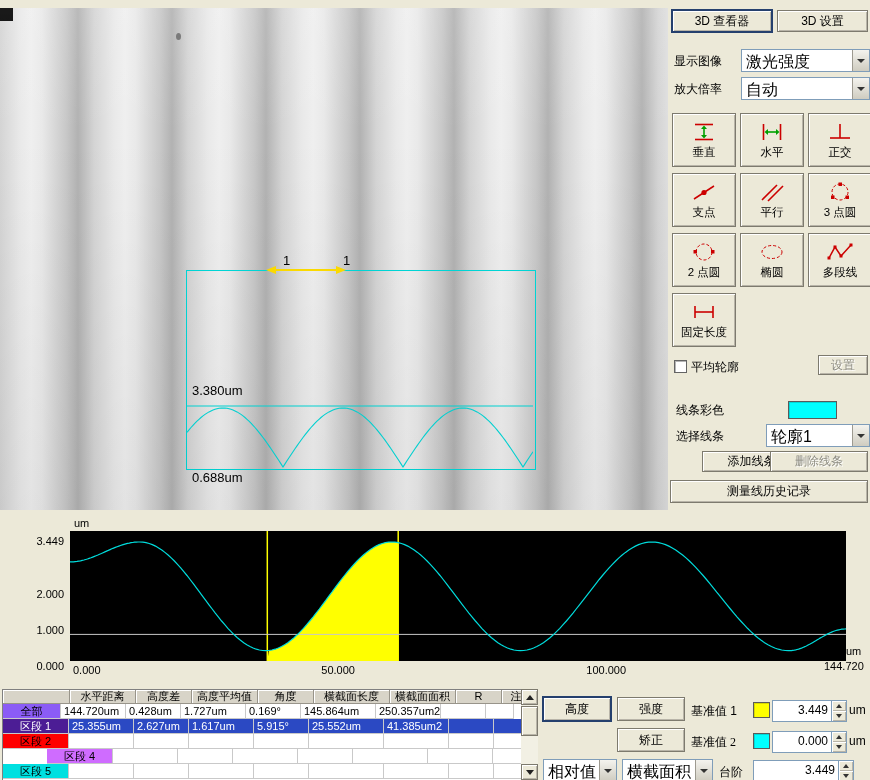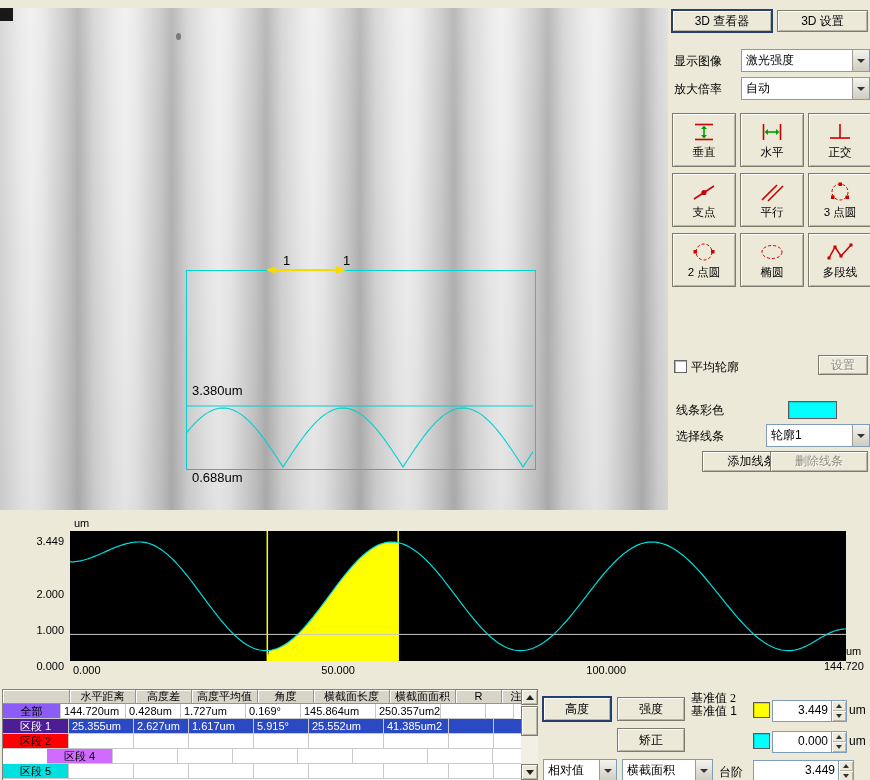"激光强度" .combo-text { font-size: 12px -> 16px }
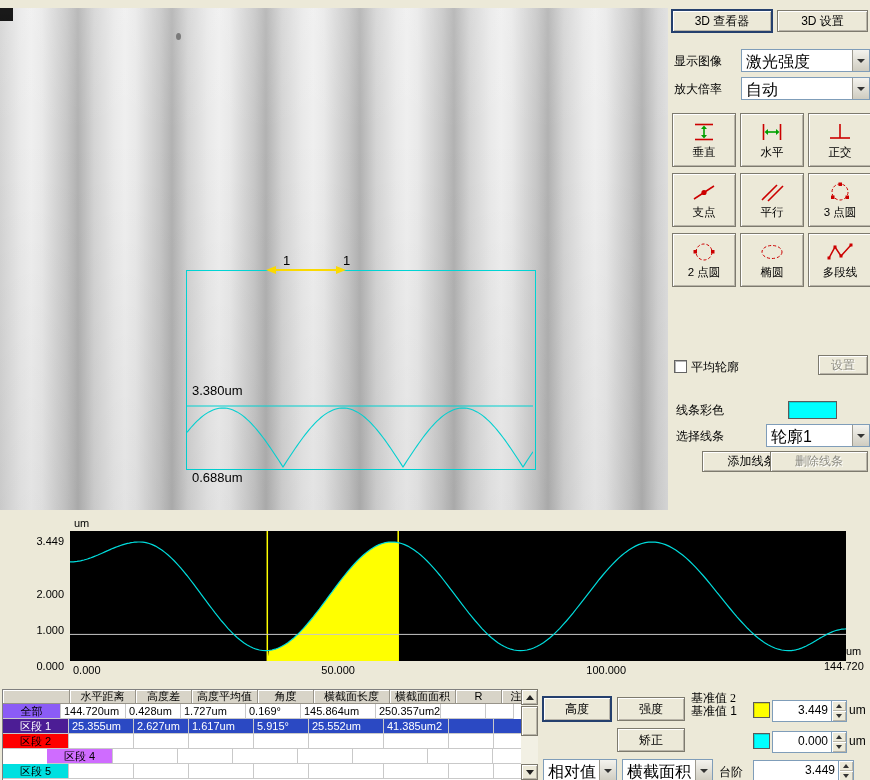"固定长度" div.tool-btn { html: none -> <div> <svg> <line></line> <line></line> <line></line> </svg> <span>固定长度</span> </div> }
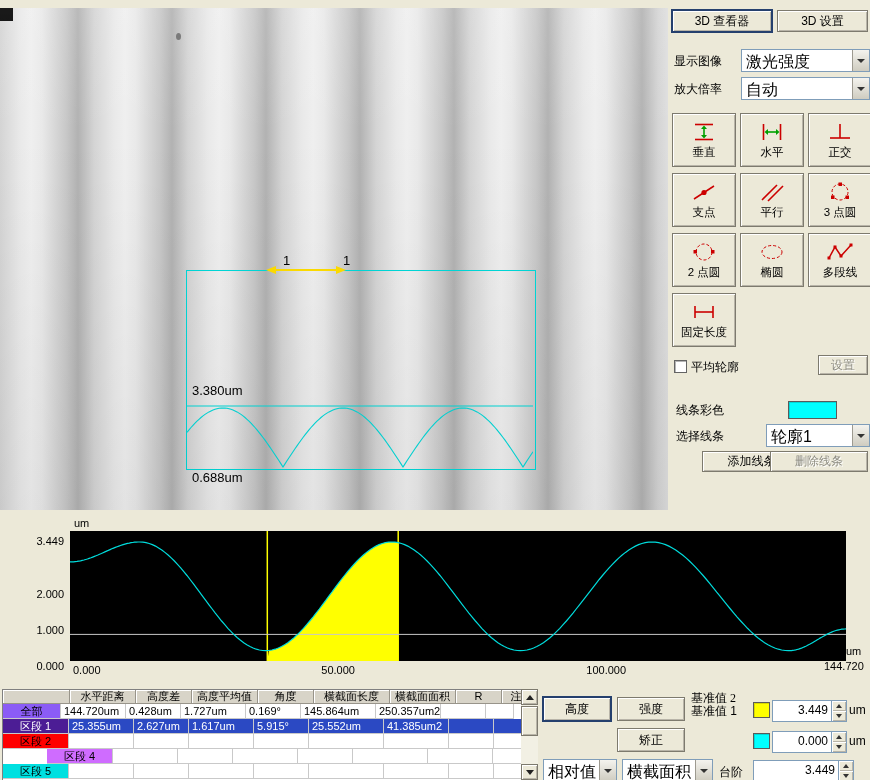"测量线历史记录" button.btn { html: none -> <button>测量线历史记录</button> }
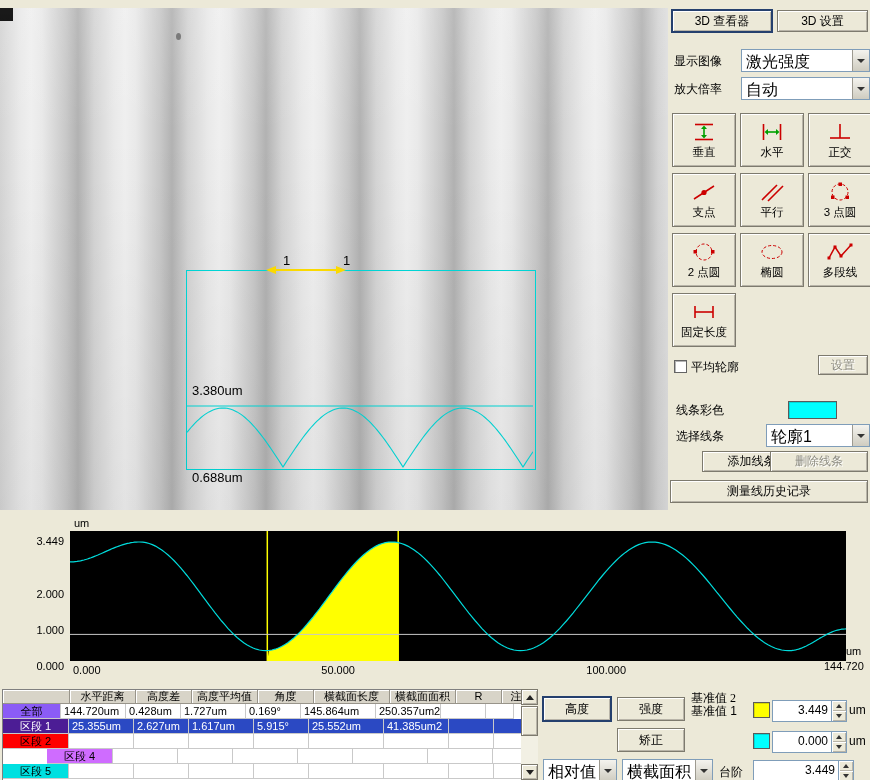"基准值 2" span.lbl { top: 690px -> 734px }
